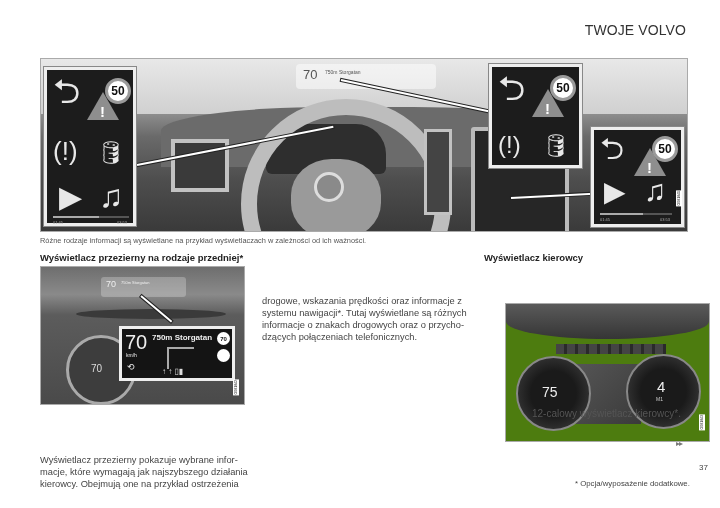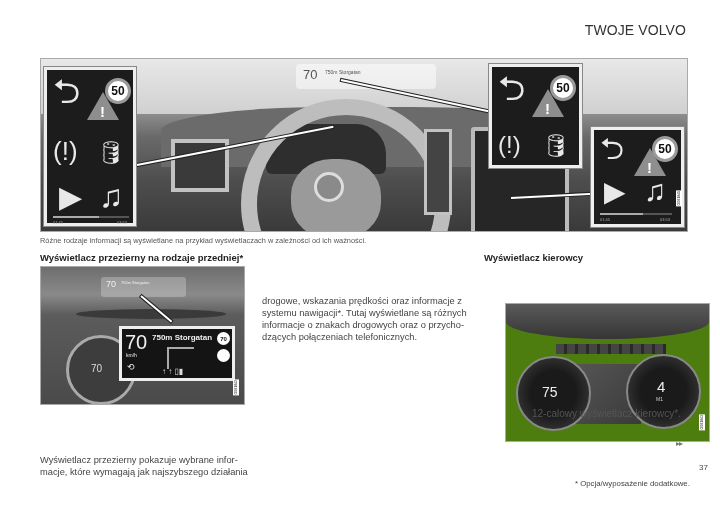"kierowcy. Obejmują one na przykład" div { html: none -> <div>kierowcy. Obejmują one na przykład ostrzeżenia</div> }
